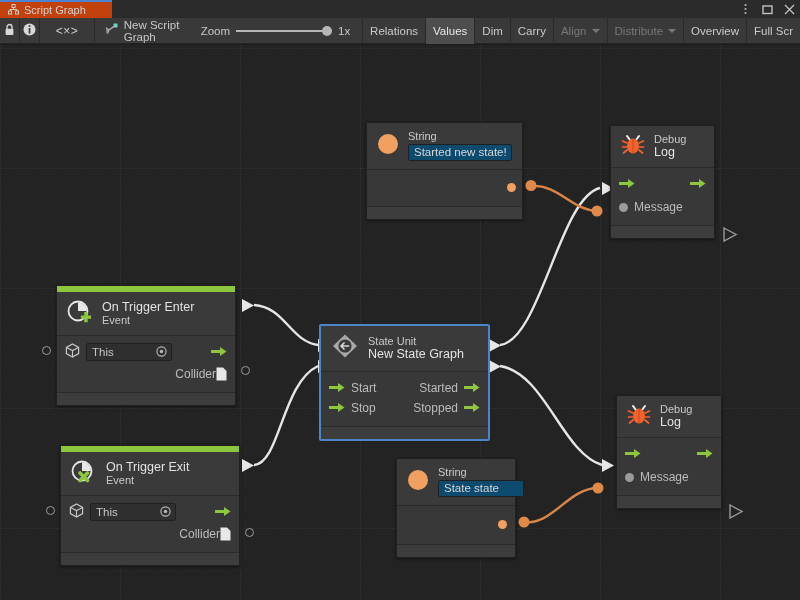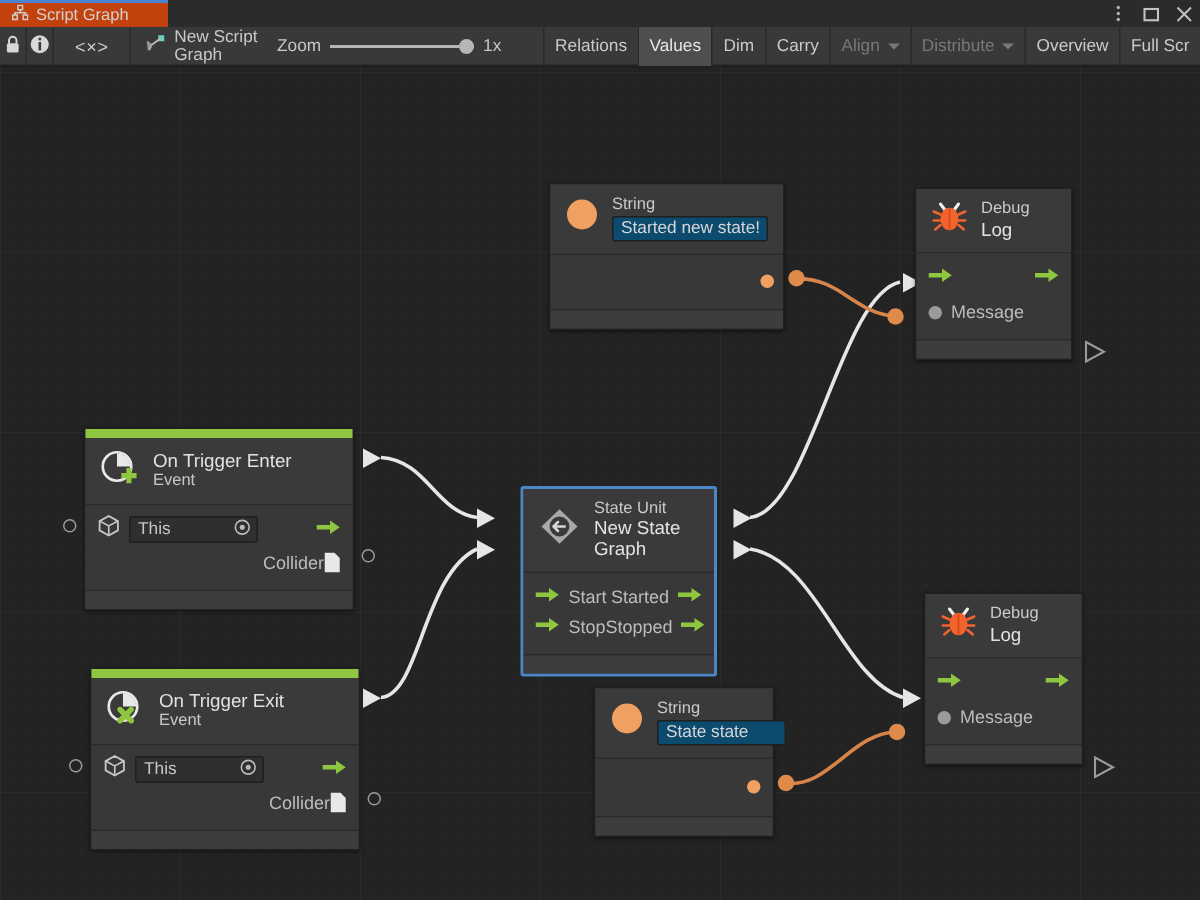"Relations" .tb-right { margin-left: 20px -> 4px }
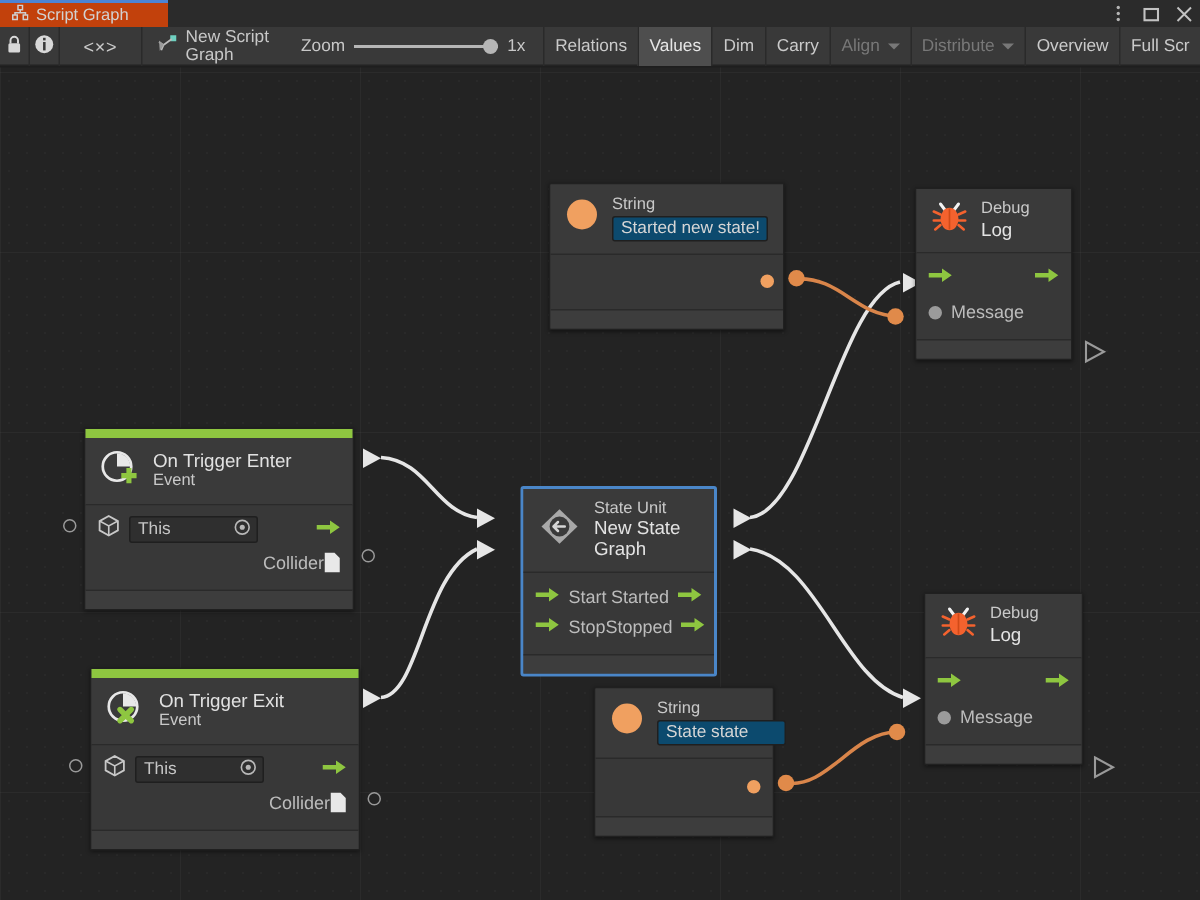"State Unit" div.node { left: 348px -> 320px; width: 129px -> 169px }
